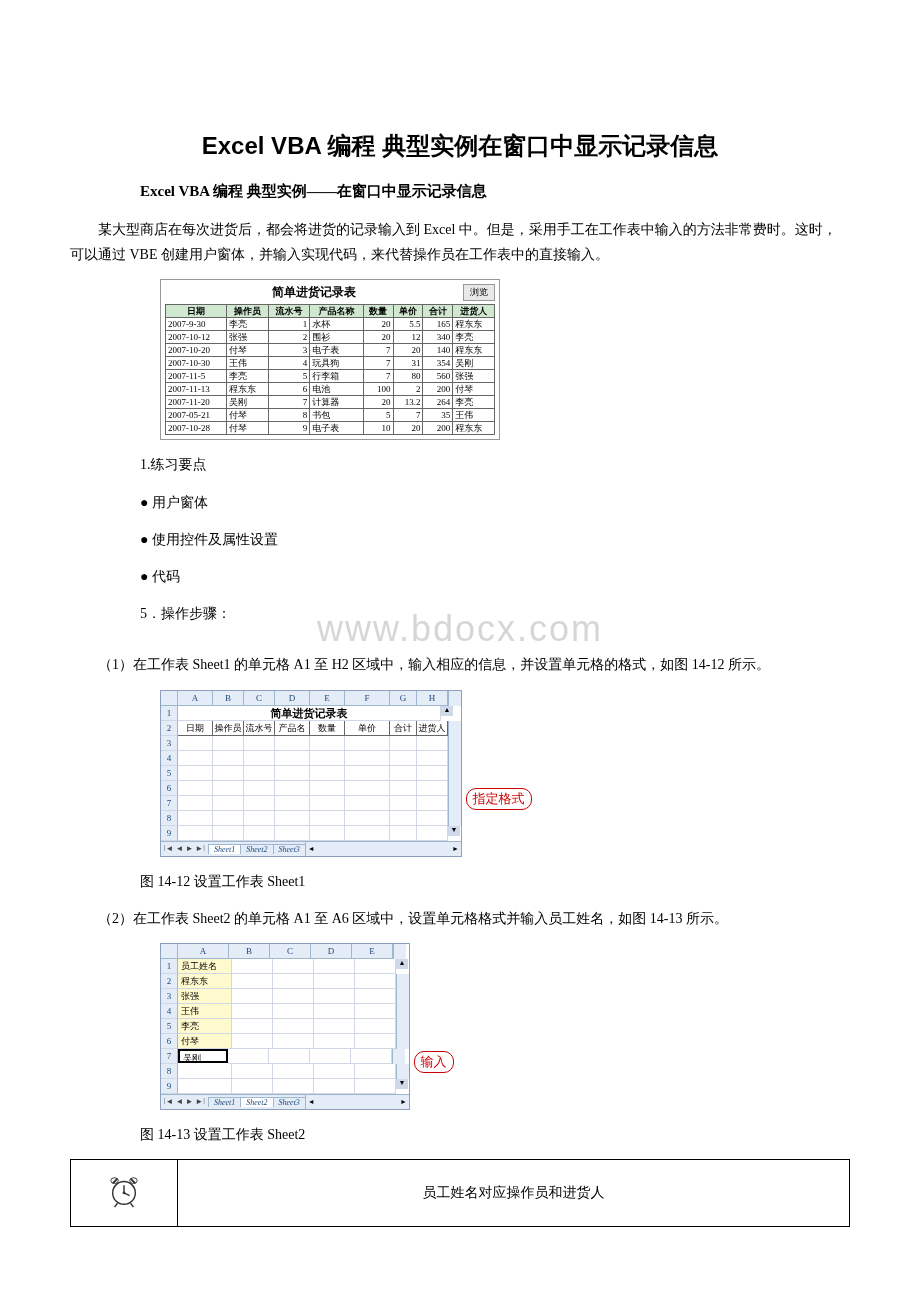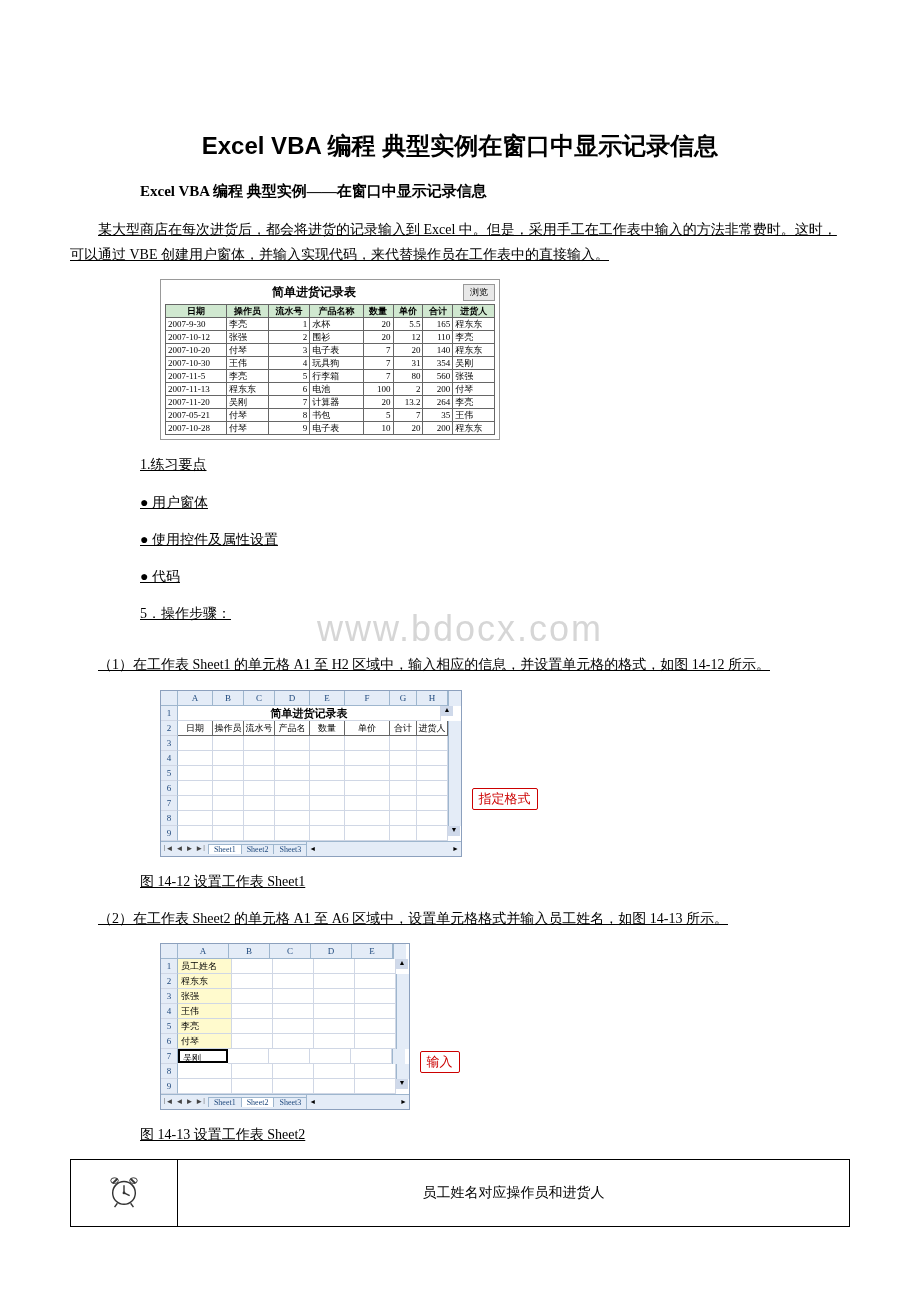"某大型商店在每次进货后，都会将进货的记录输入到 Excel" p { text-decoration: underline -> none }
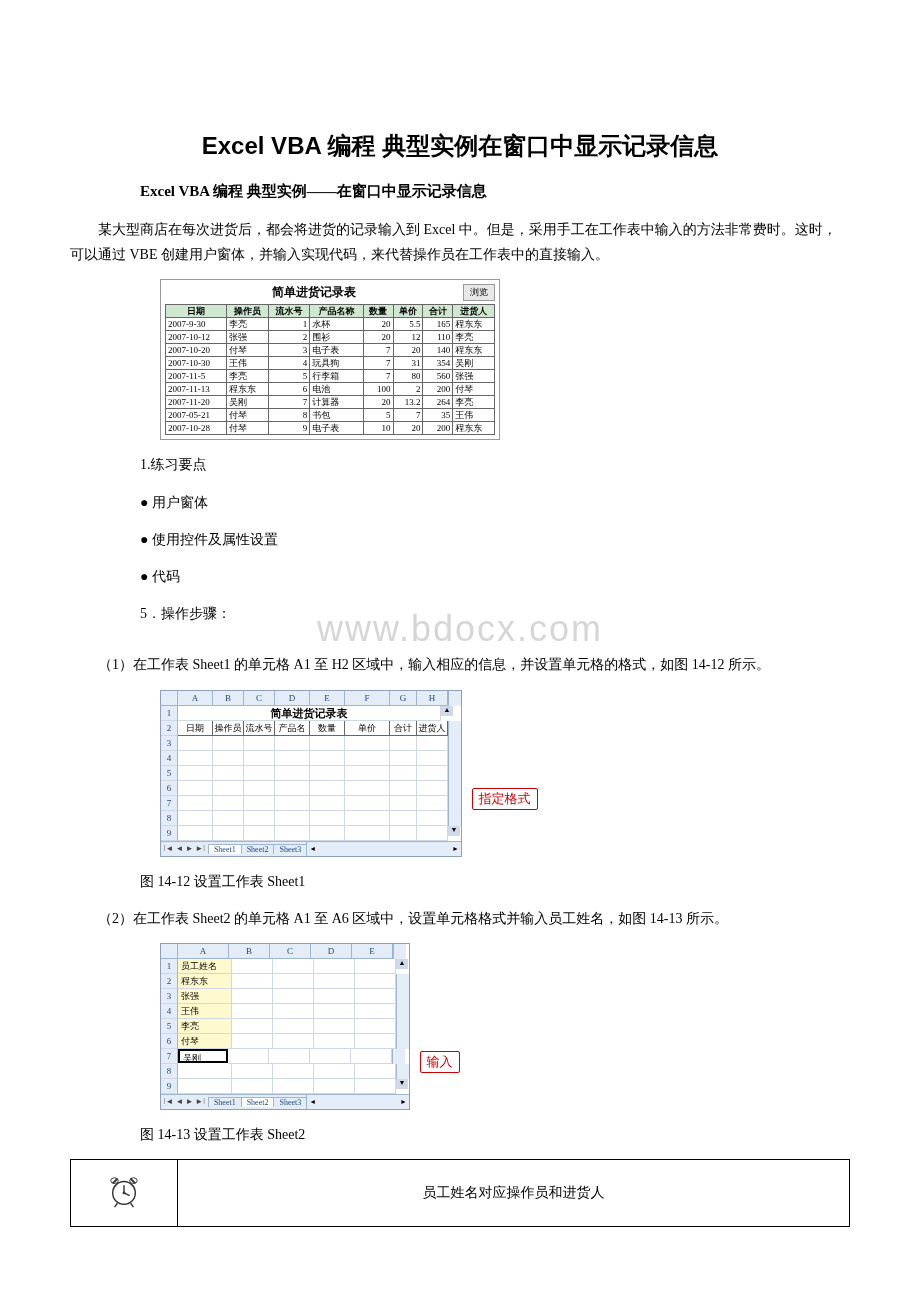"110" td.r { text: 110 -> 340 }
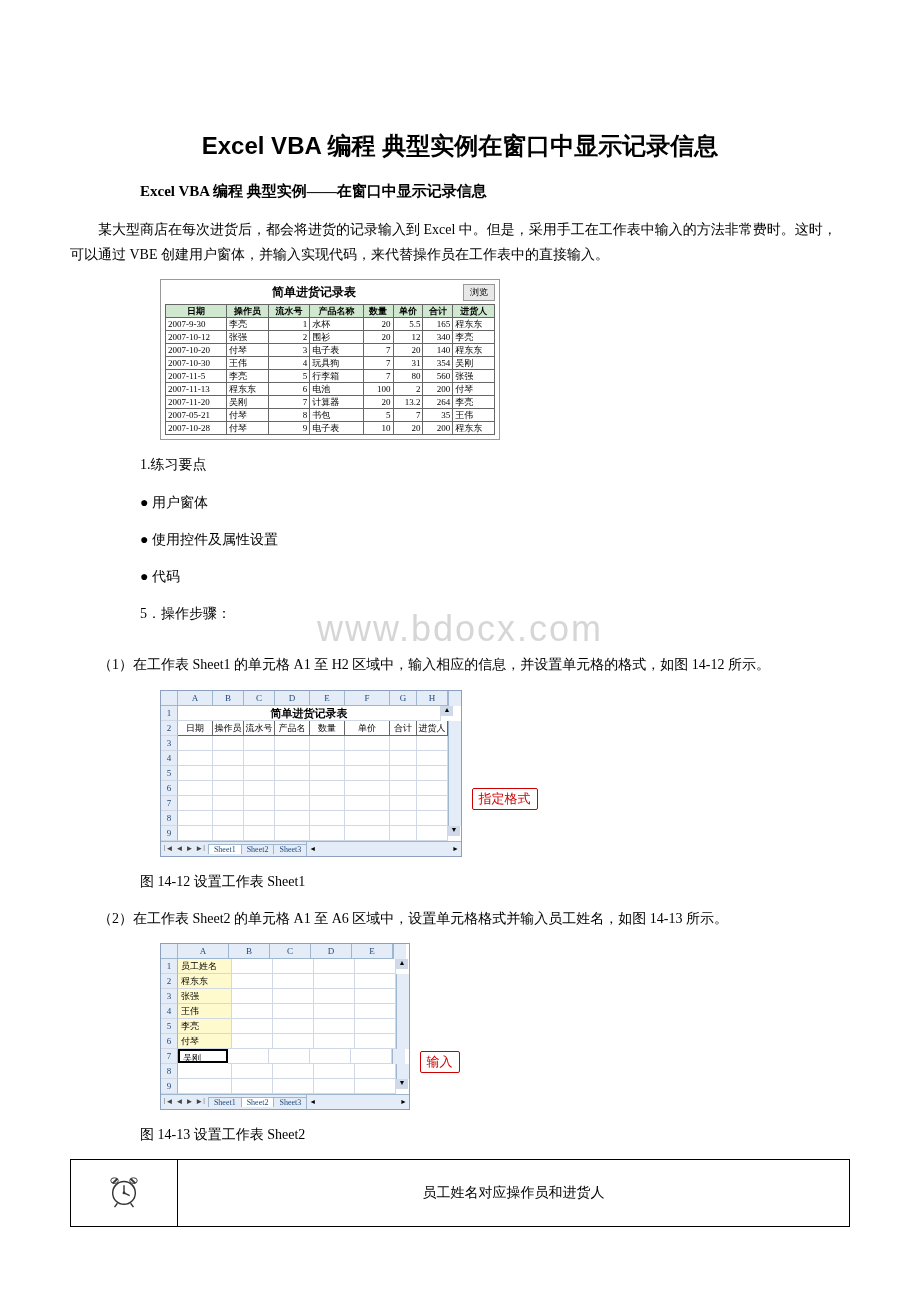"指定格式" .callout { border-radius: 2px -> 10px; margin-left: 6px -> none }
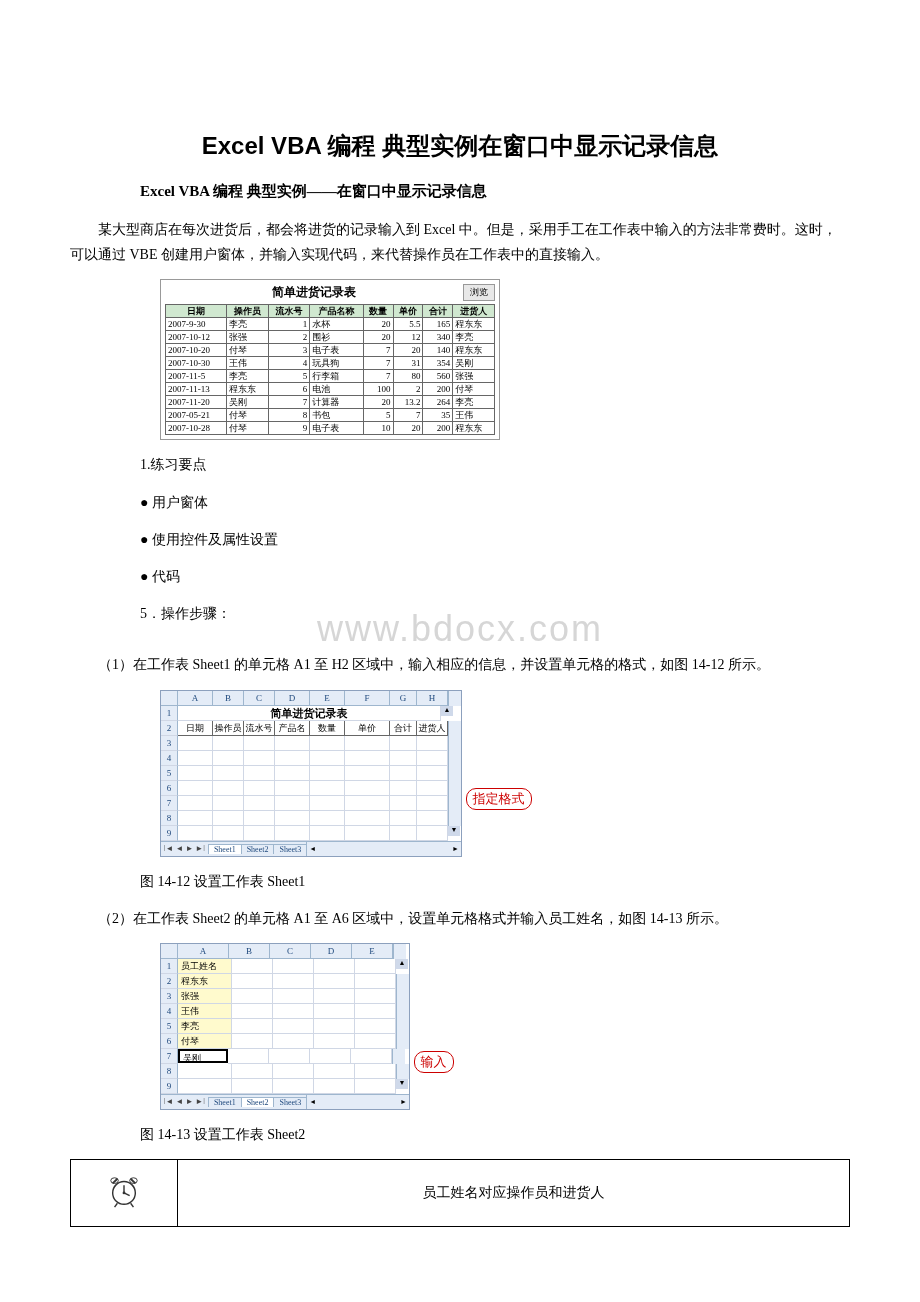"Sheet1" .ex-tab { font-style: none -> italic }
